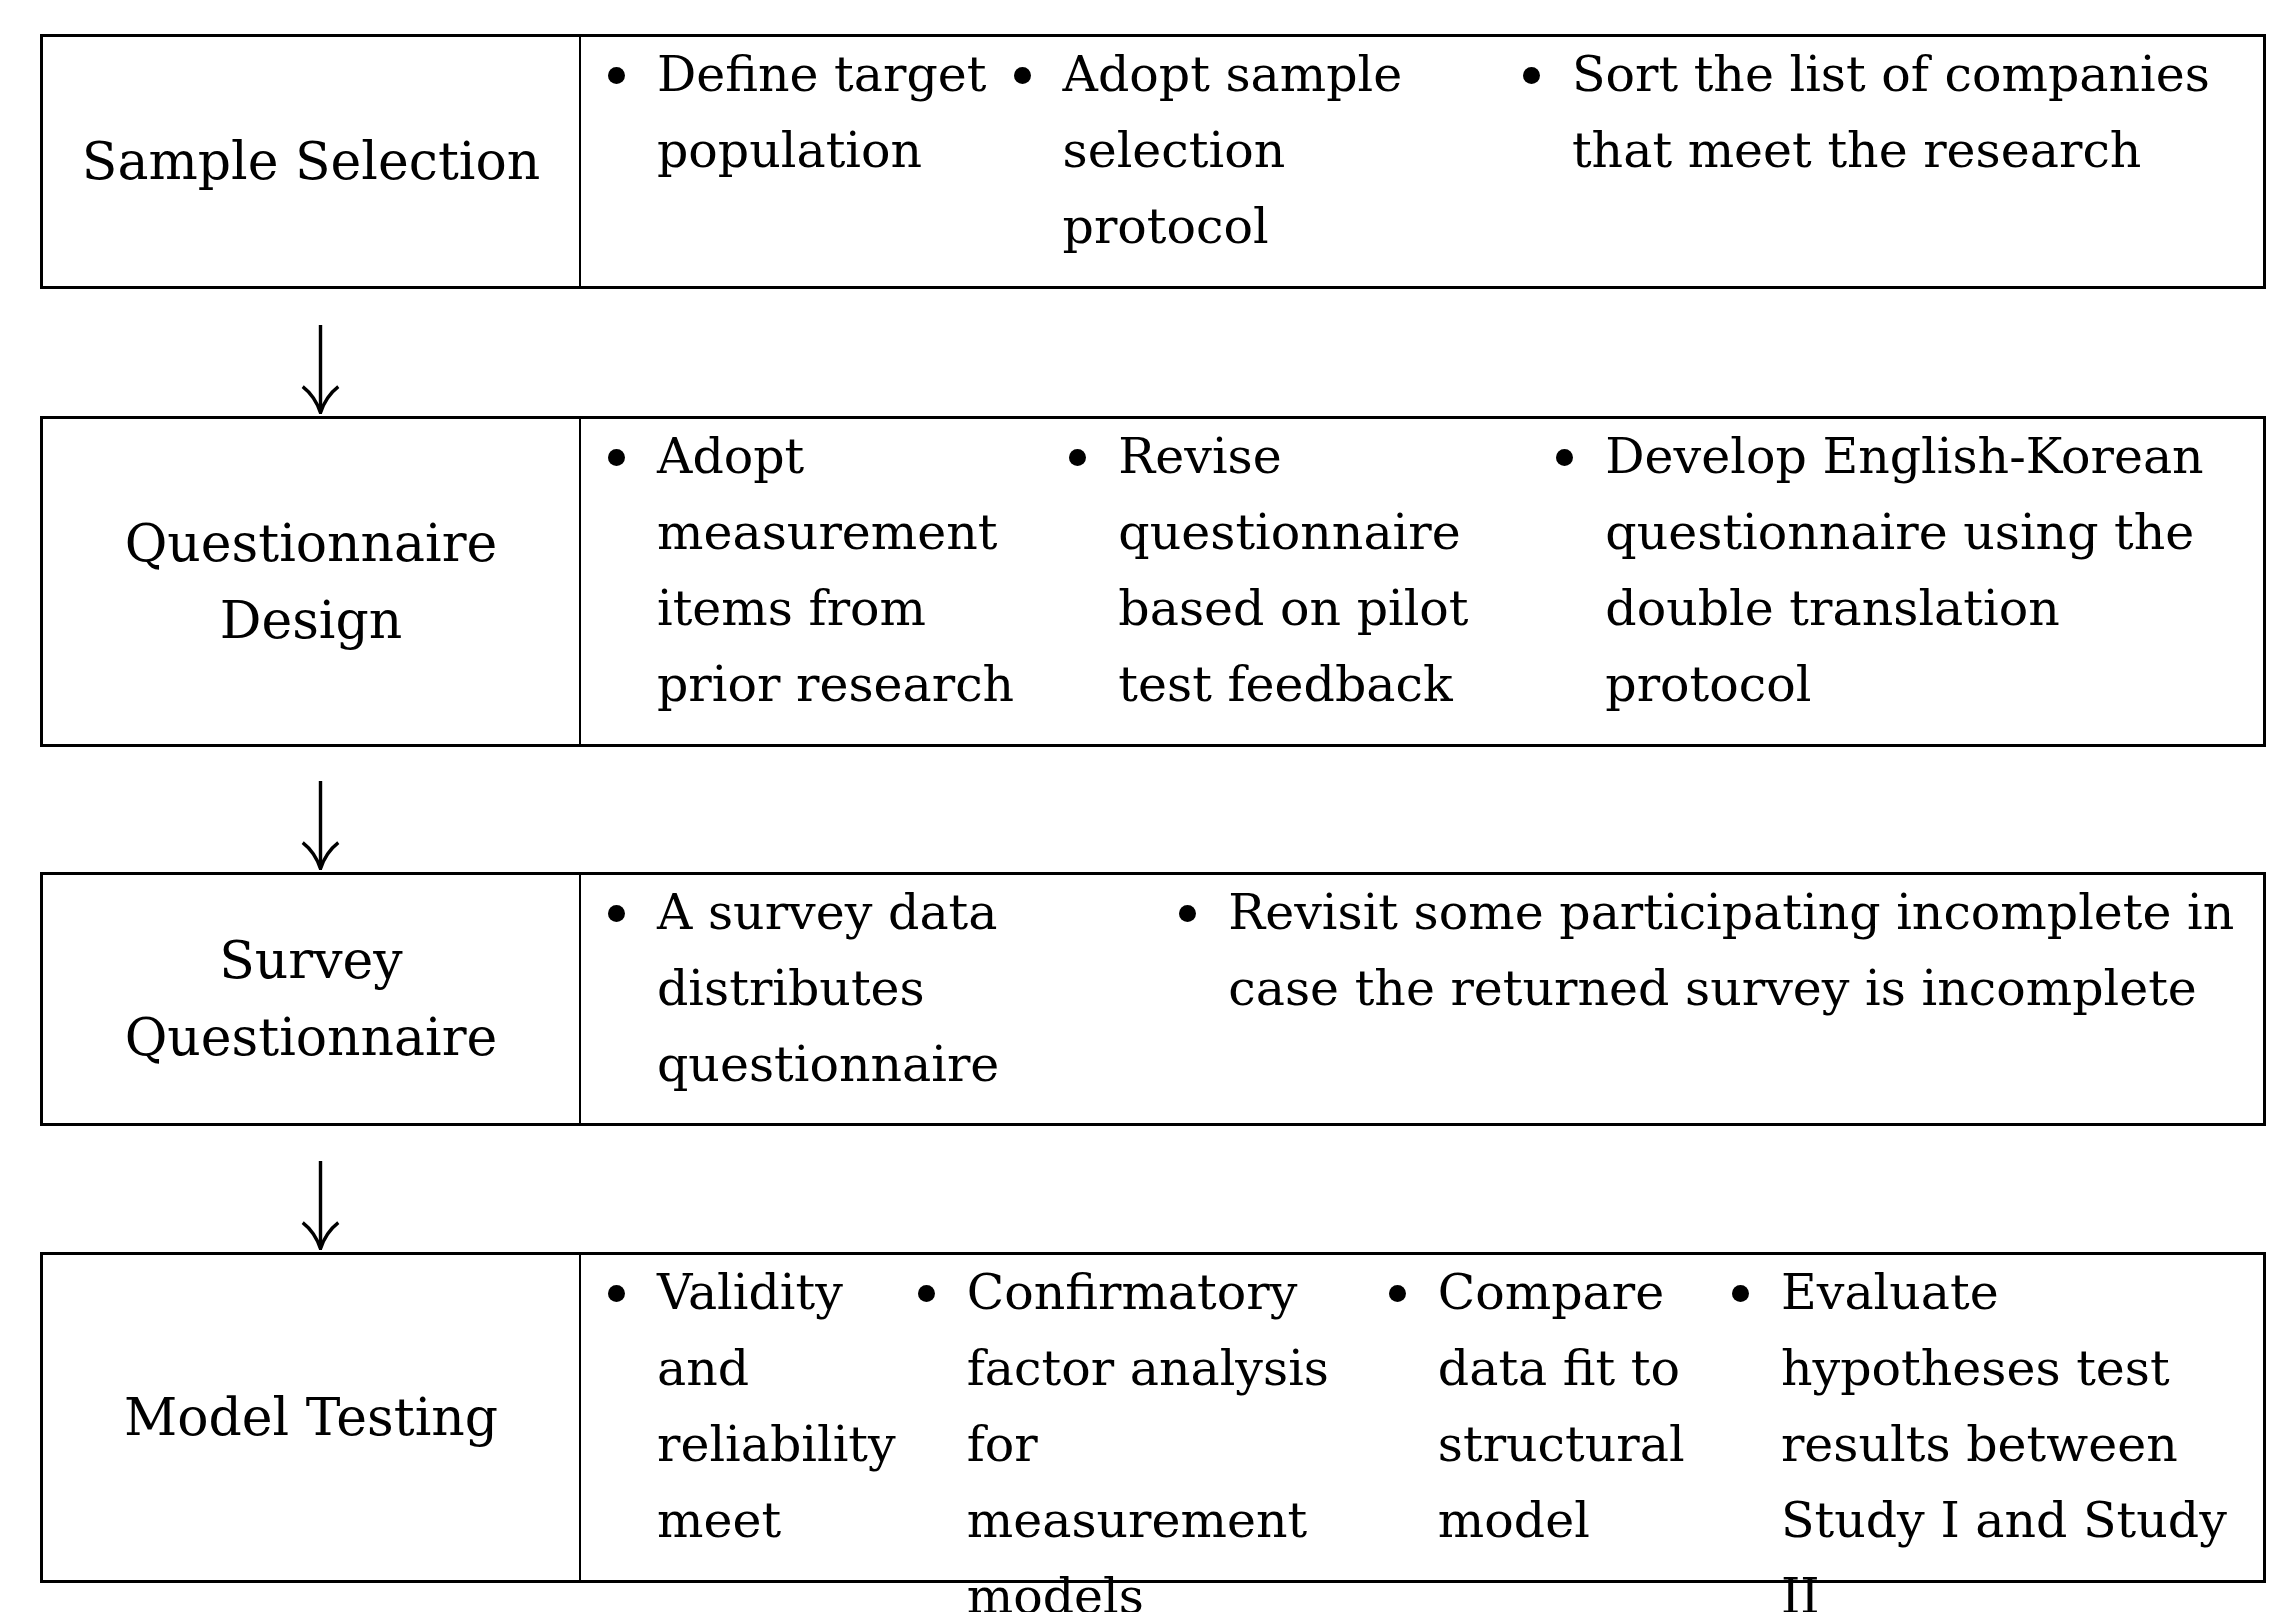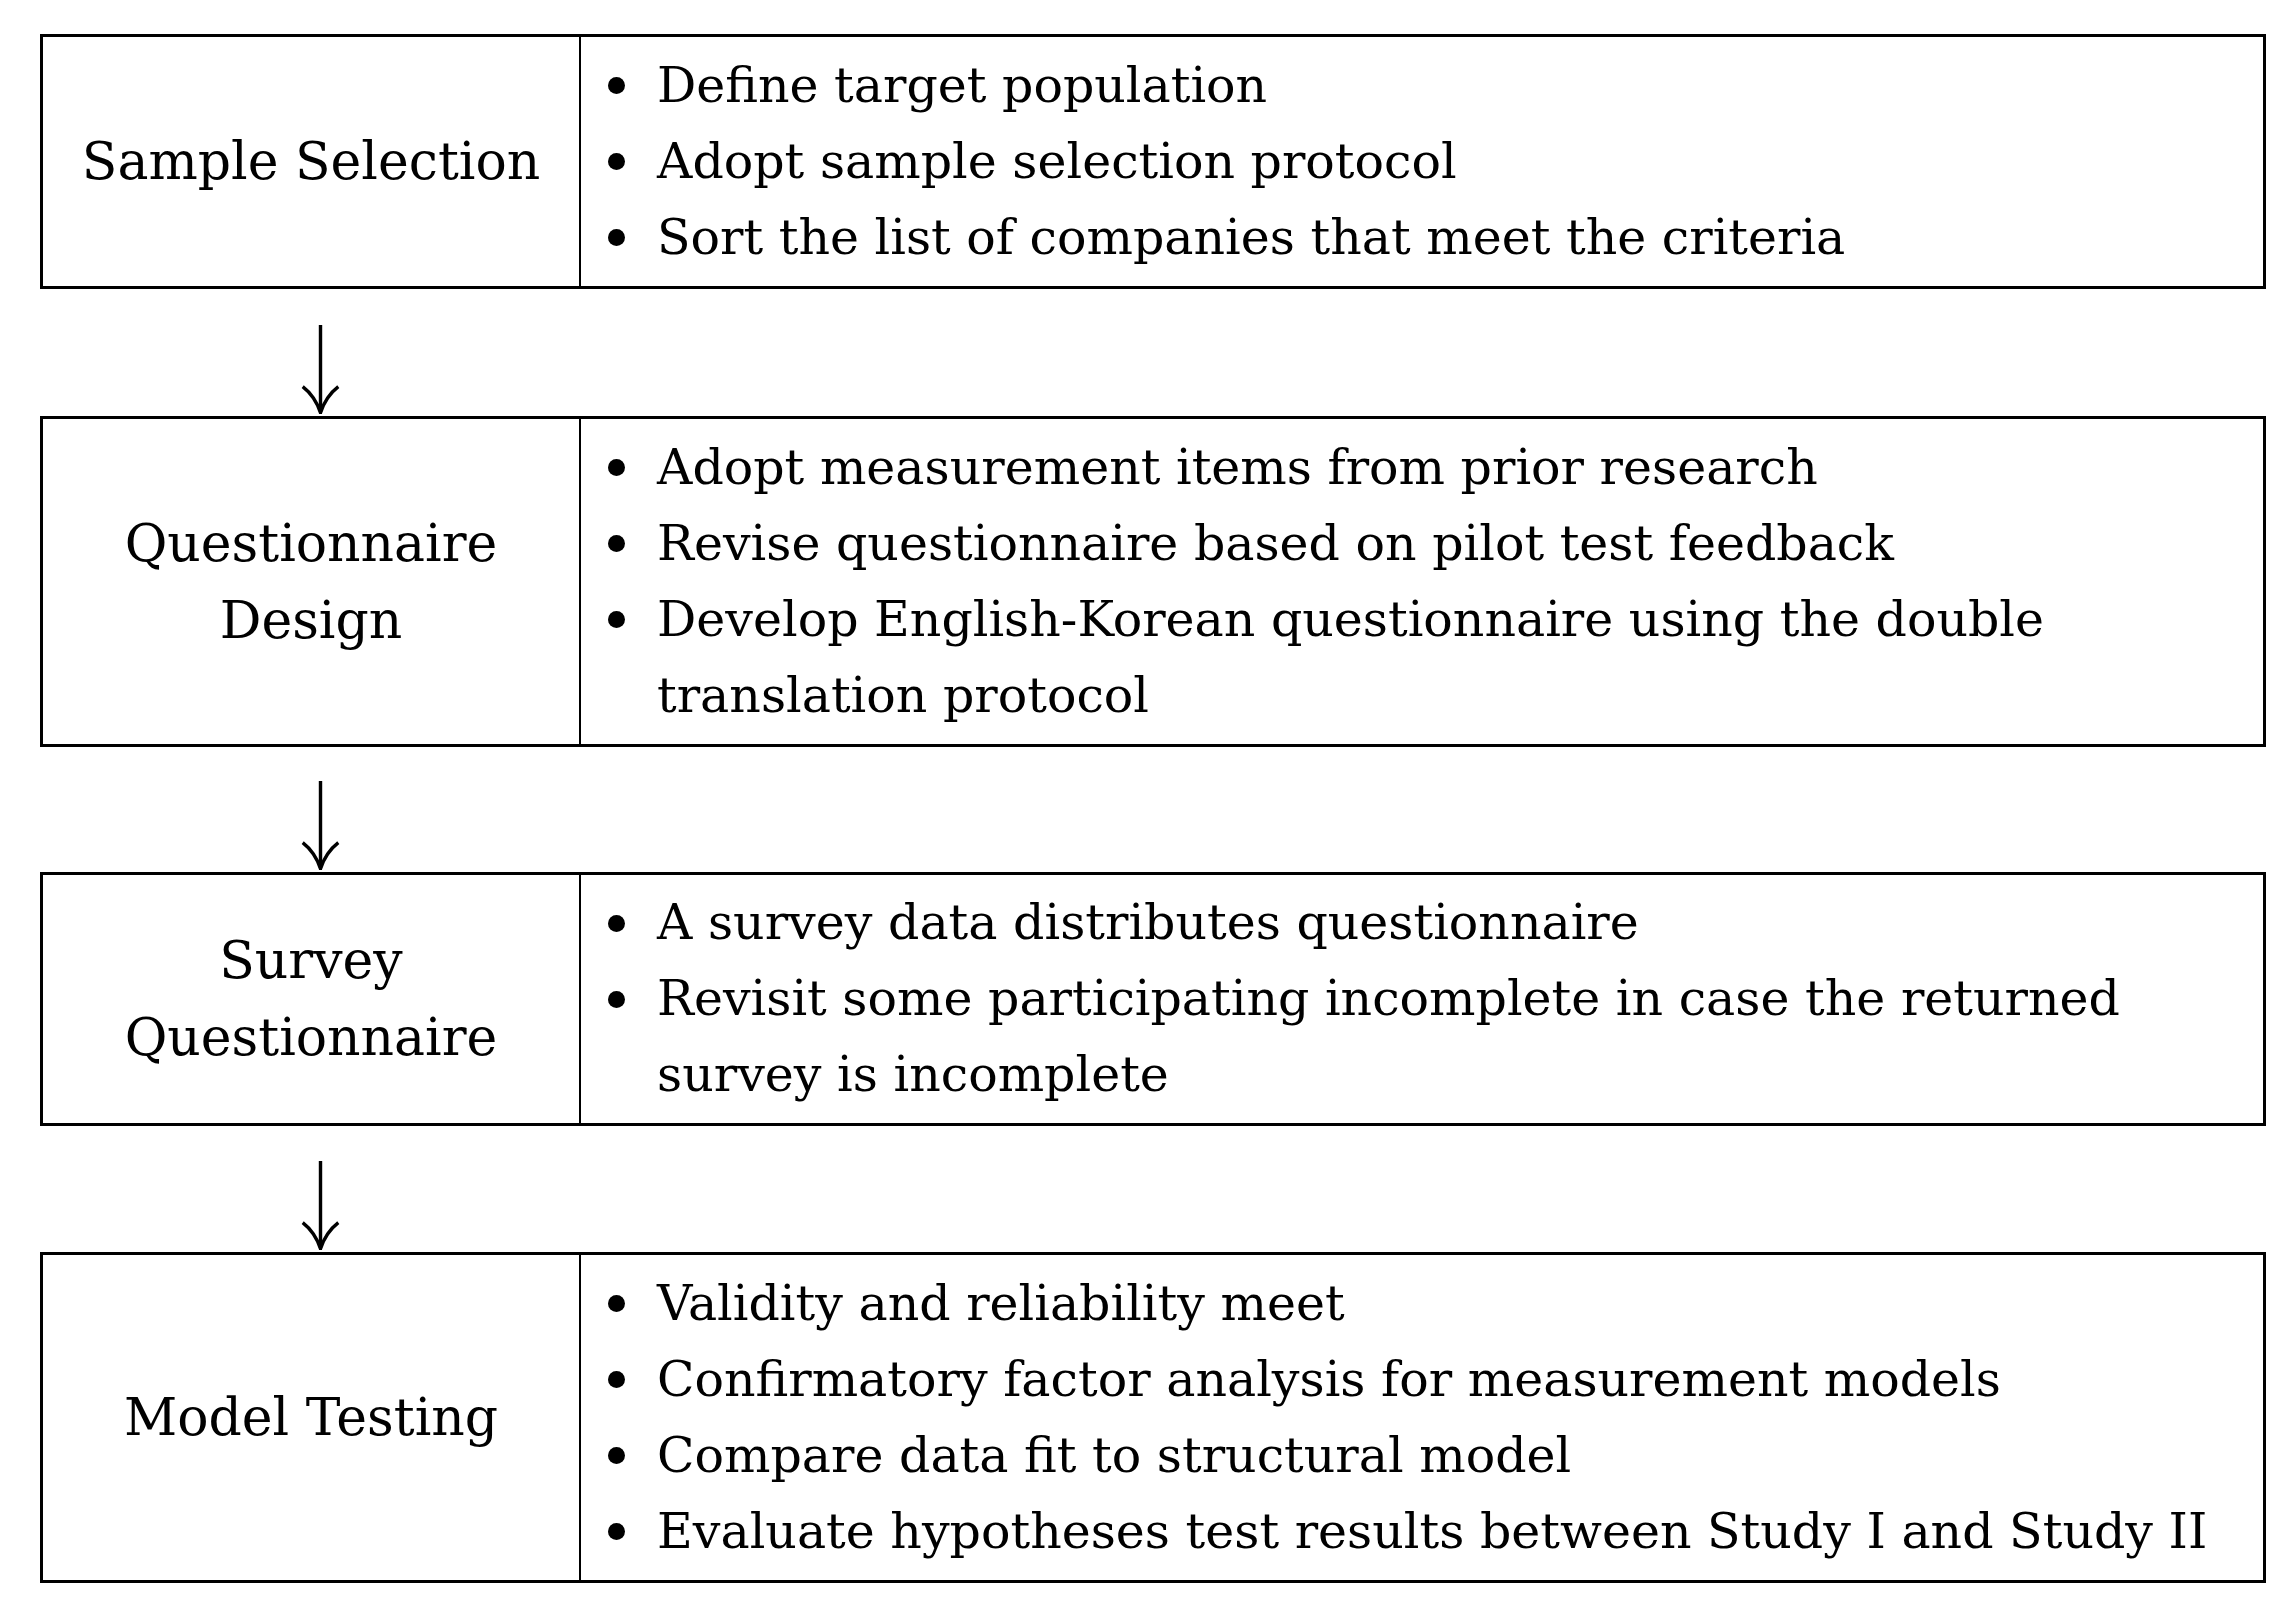"Define target population" .bullets { flex-direction: column -> row; gap: none -> 22px }
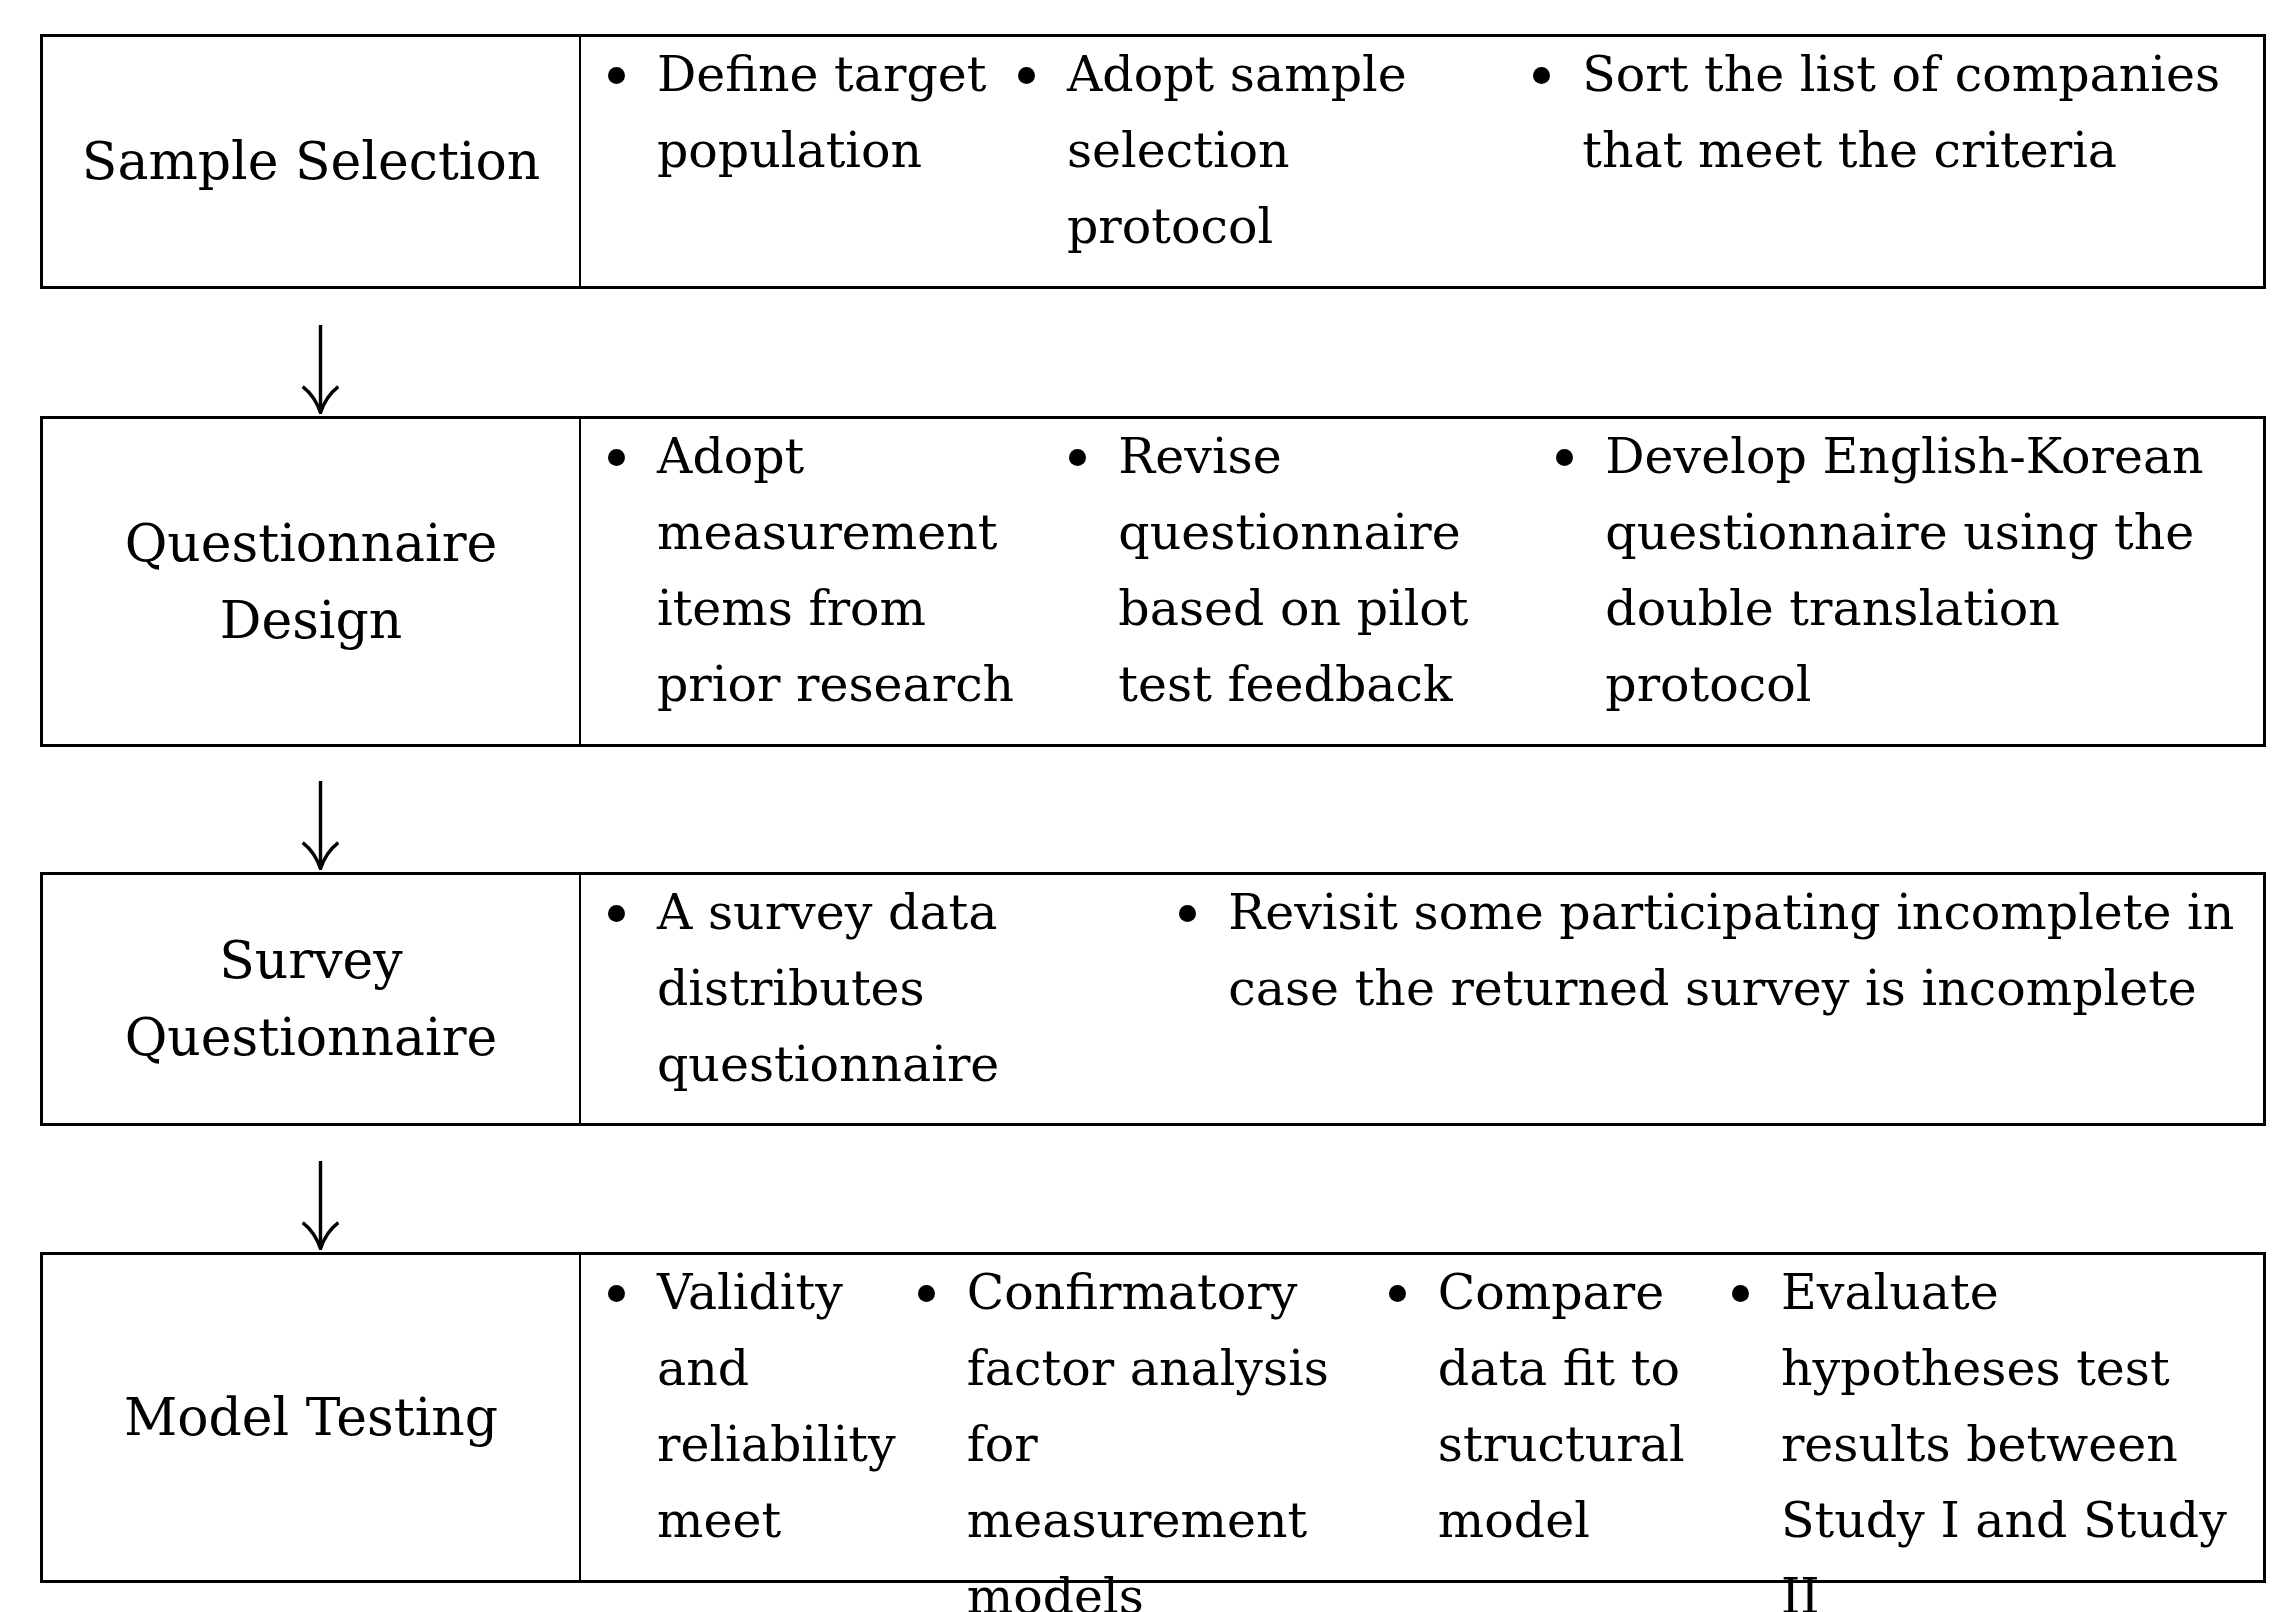"Sort the list of companies" div.item { text: criteria -> research }
